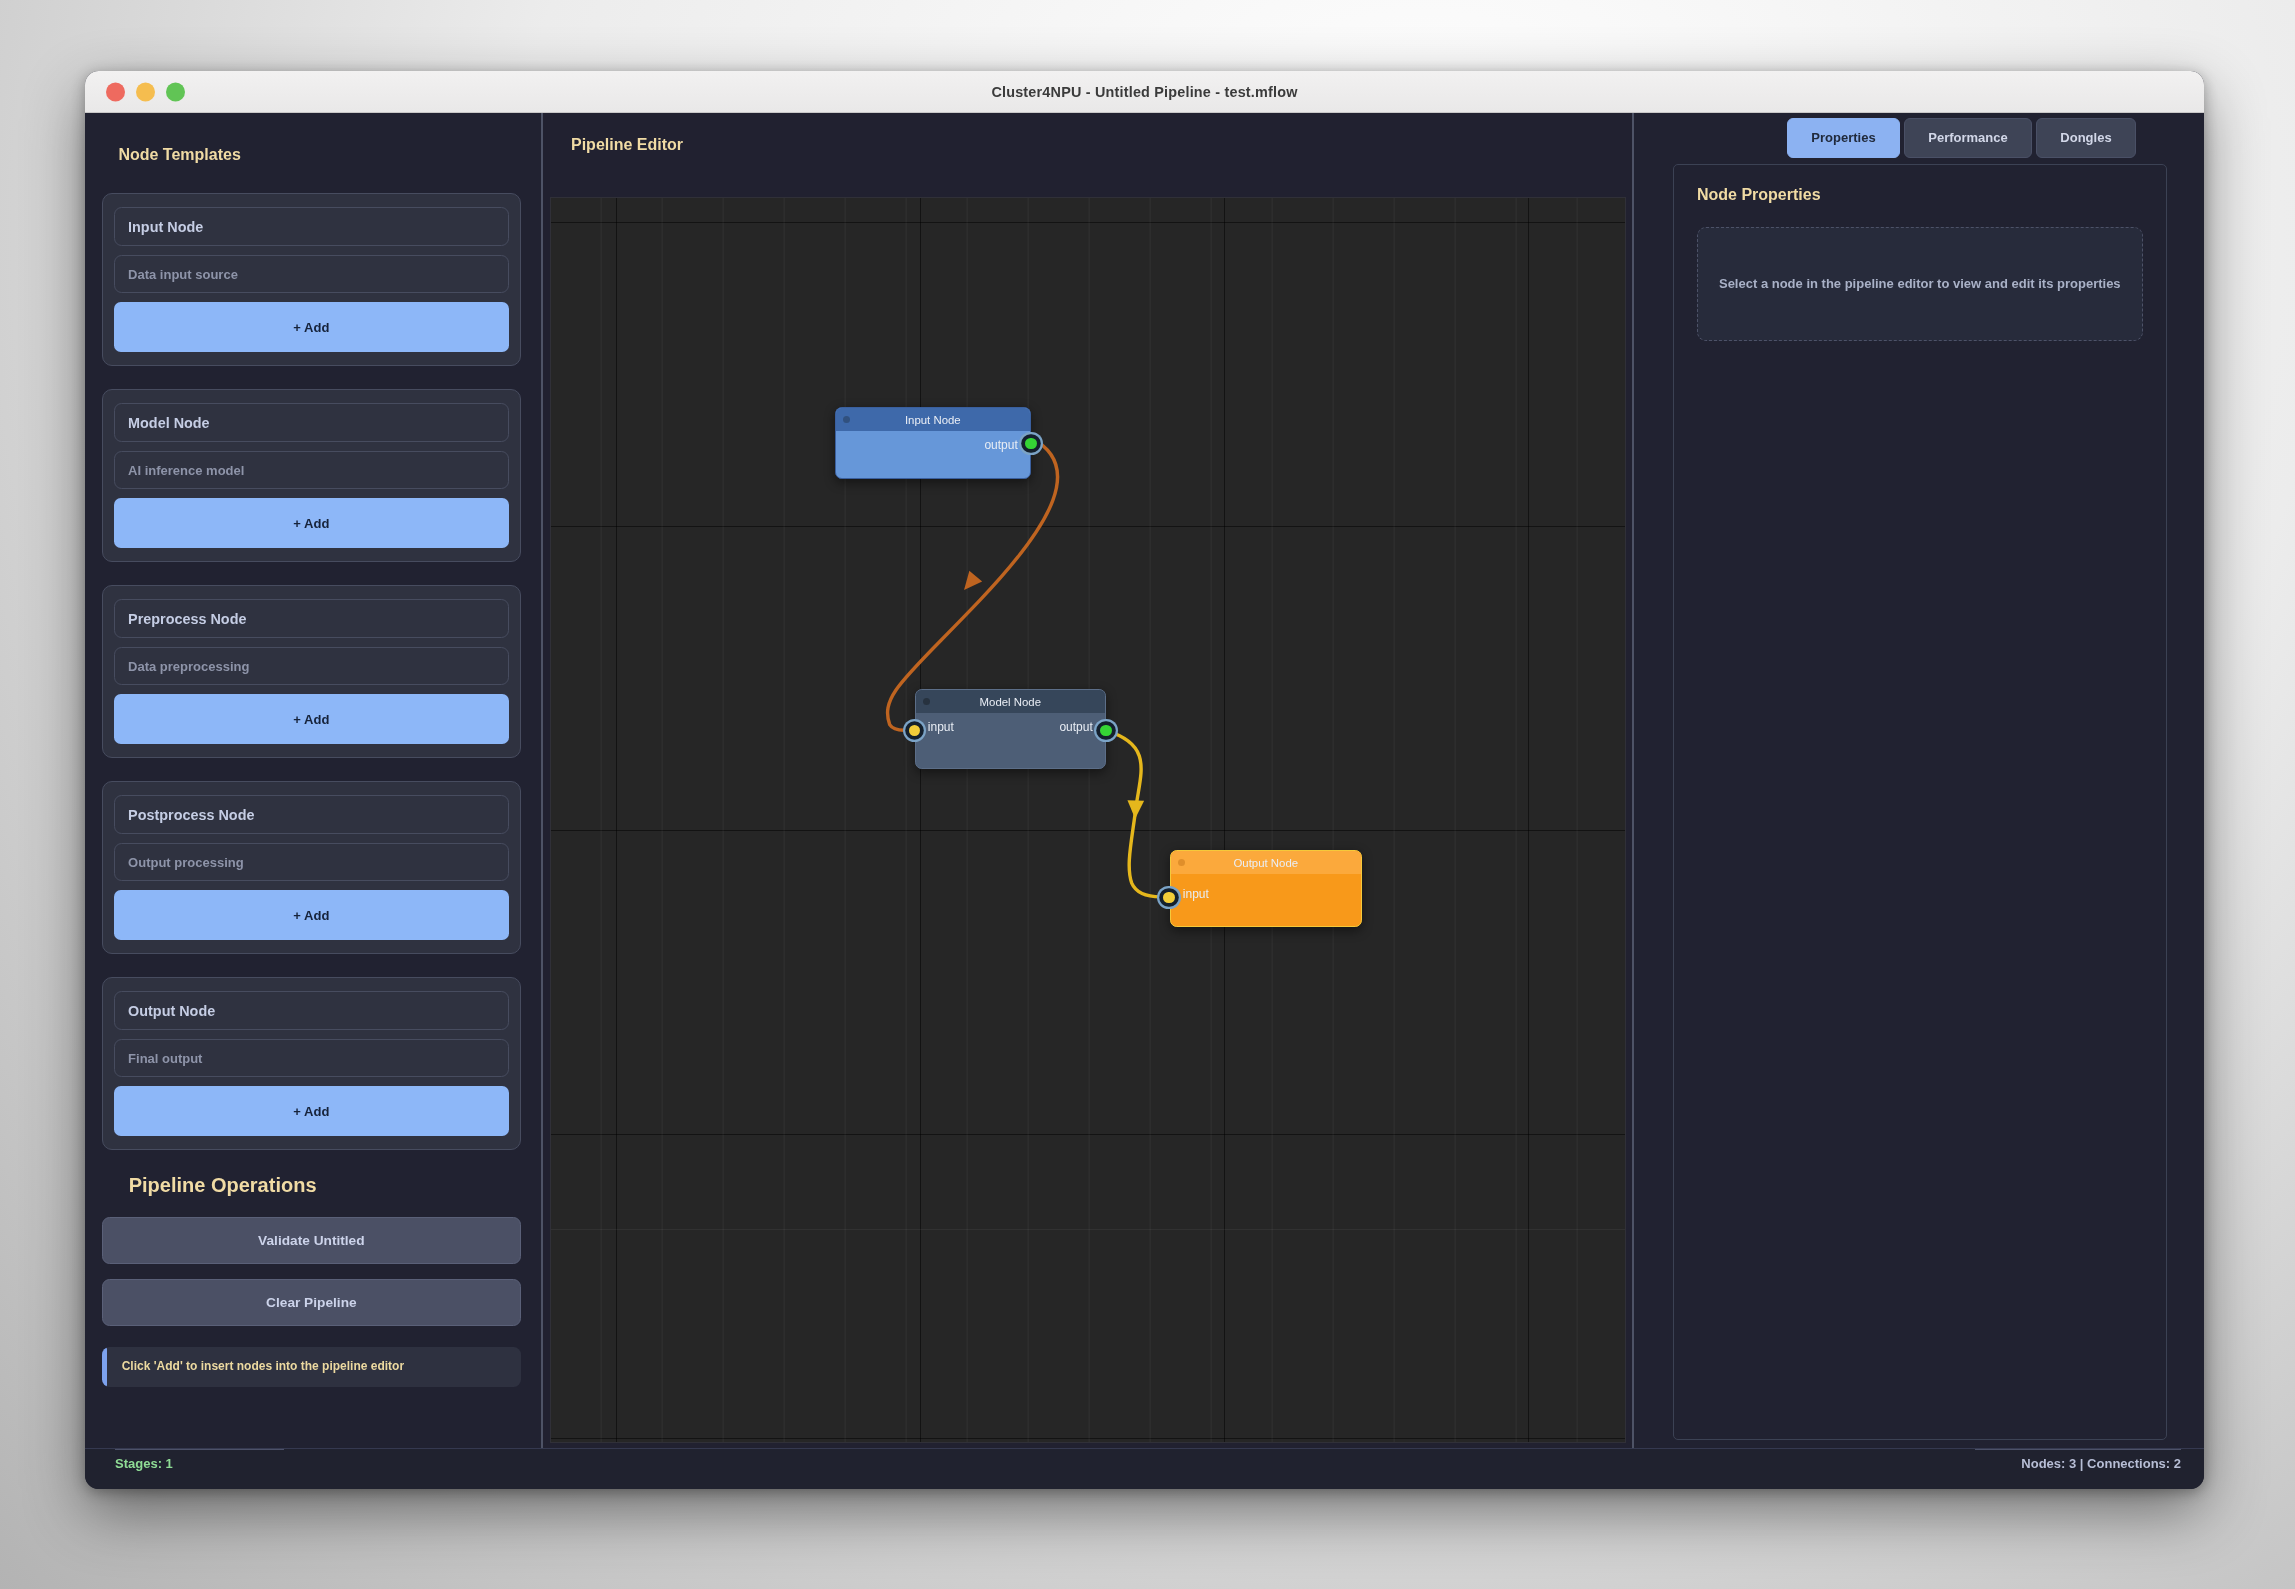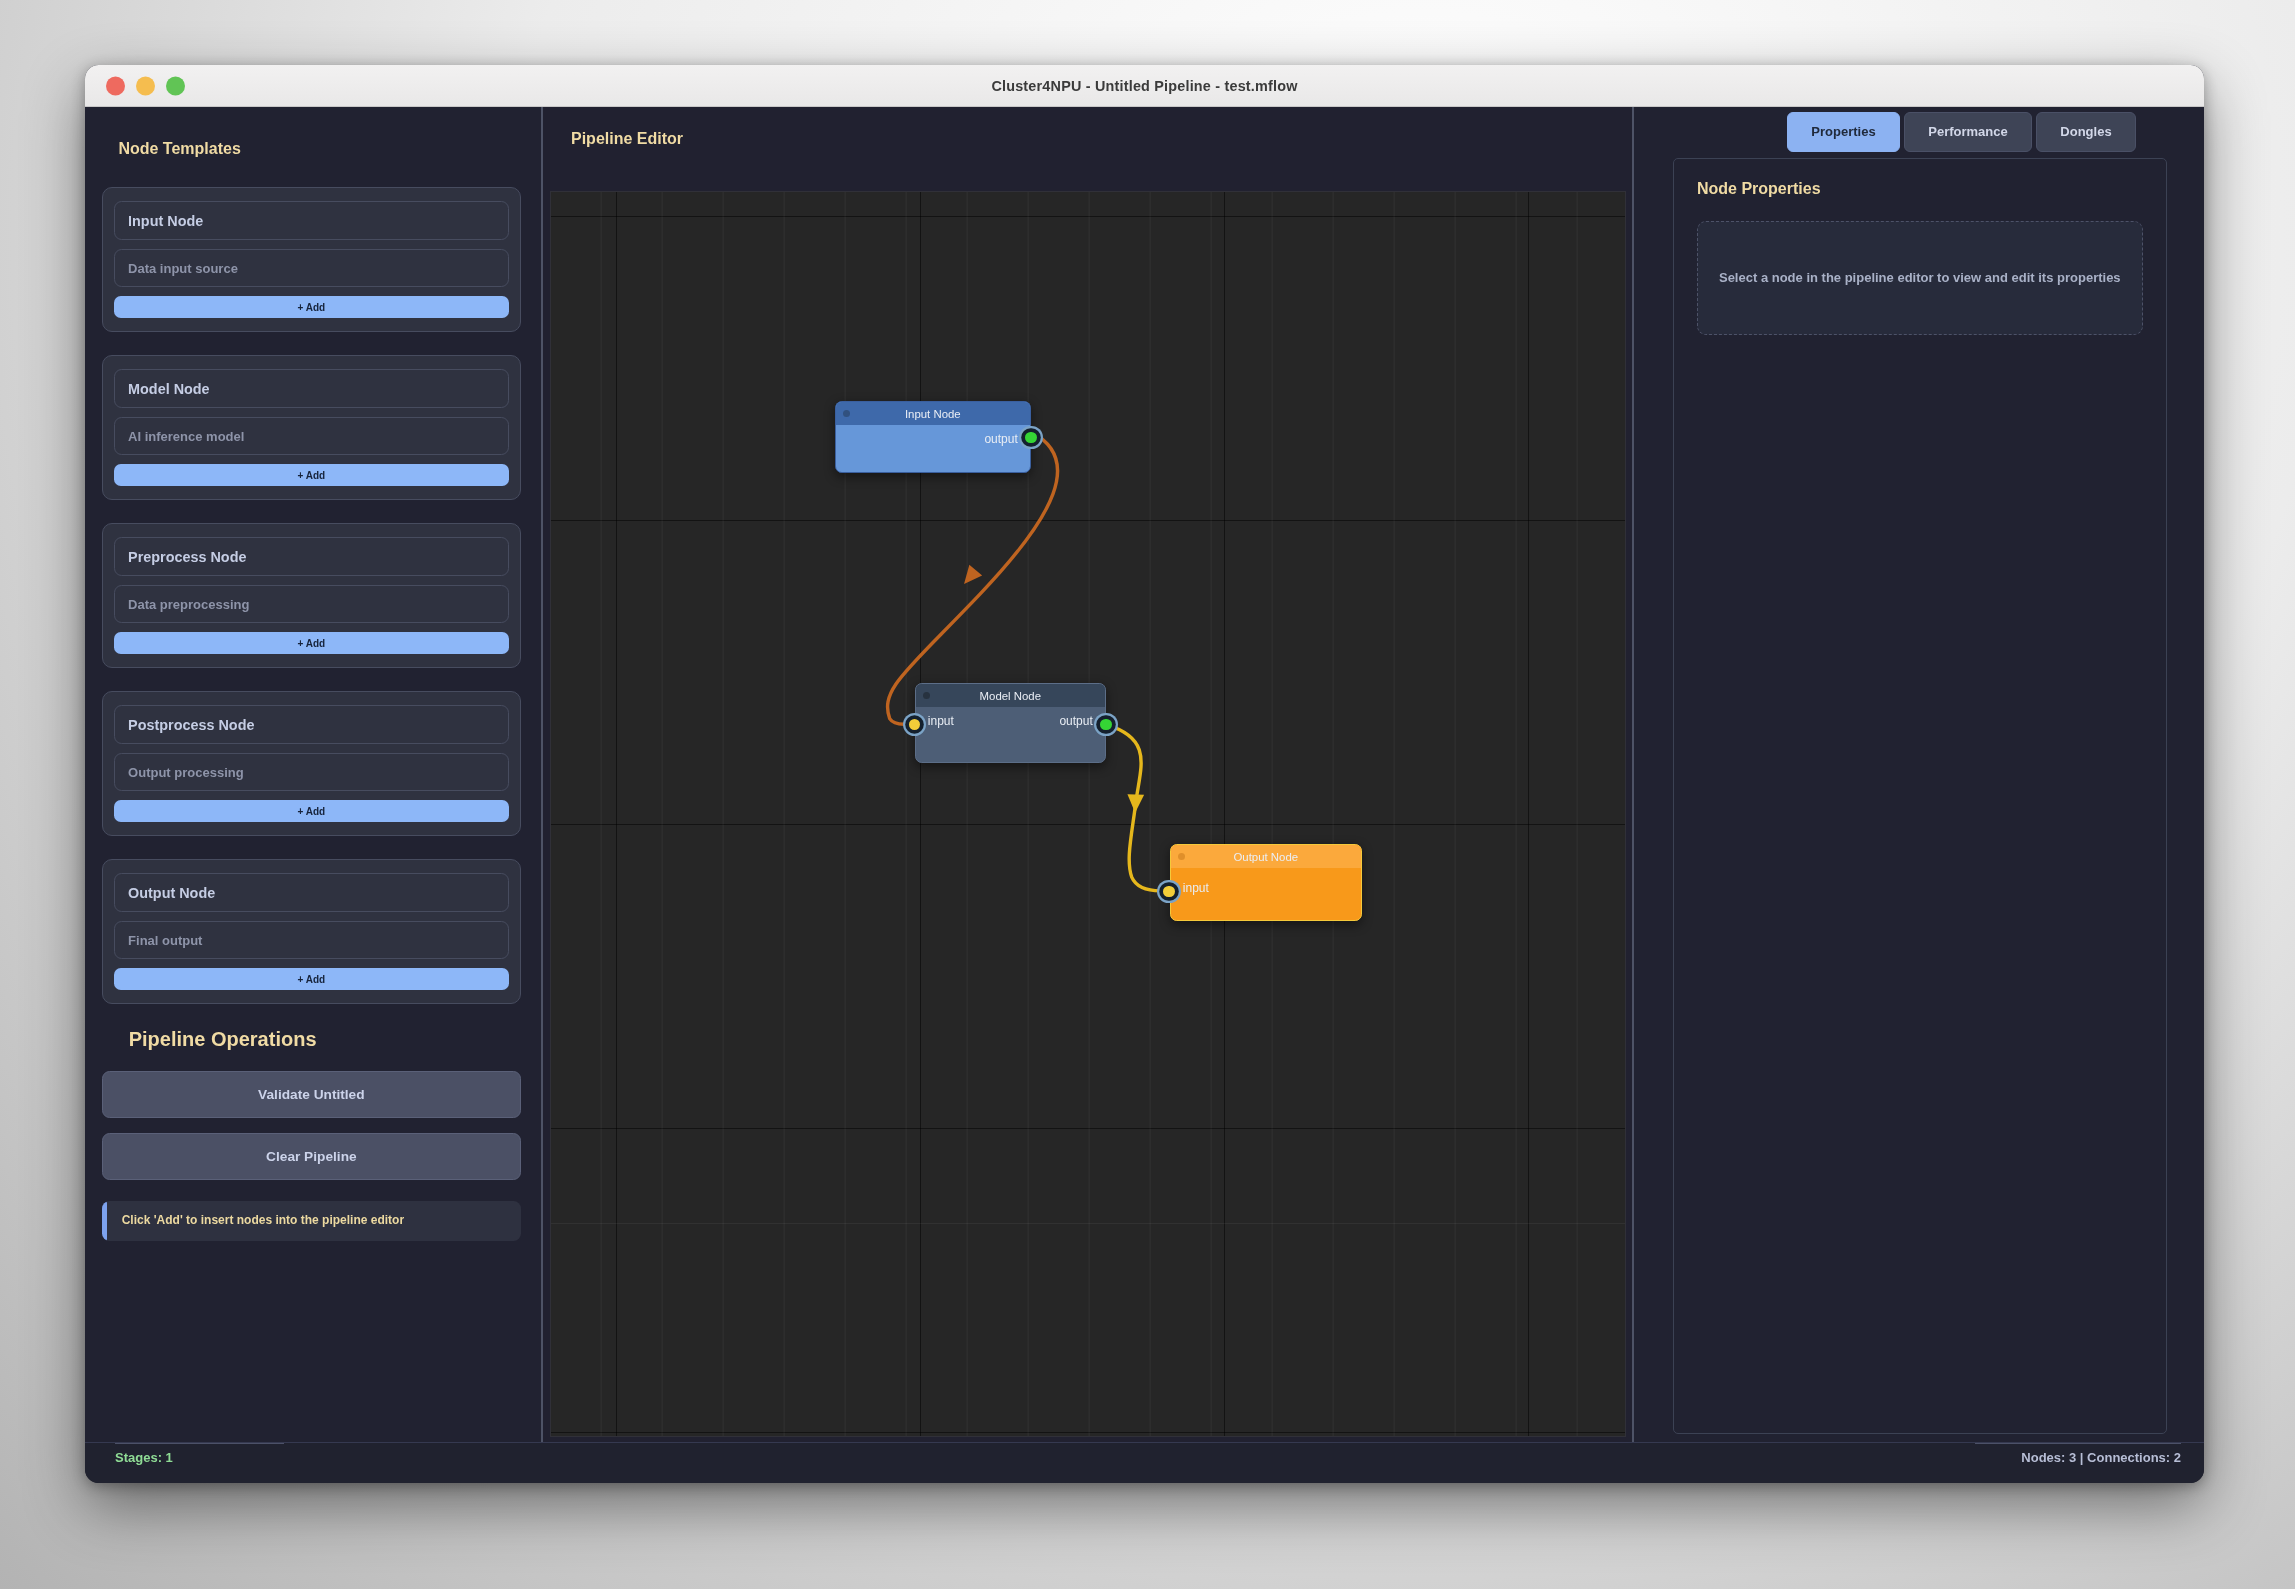"Cluster4NPU - Untitled Pipeline -" .window { top: 65px -> 71px }
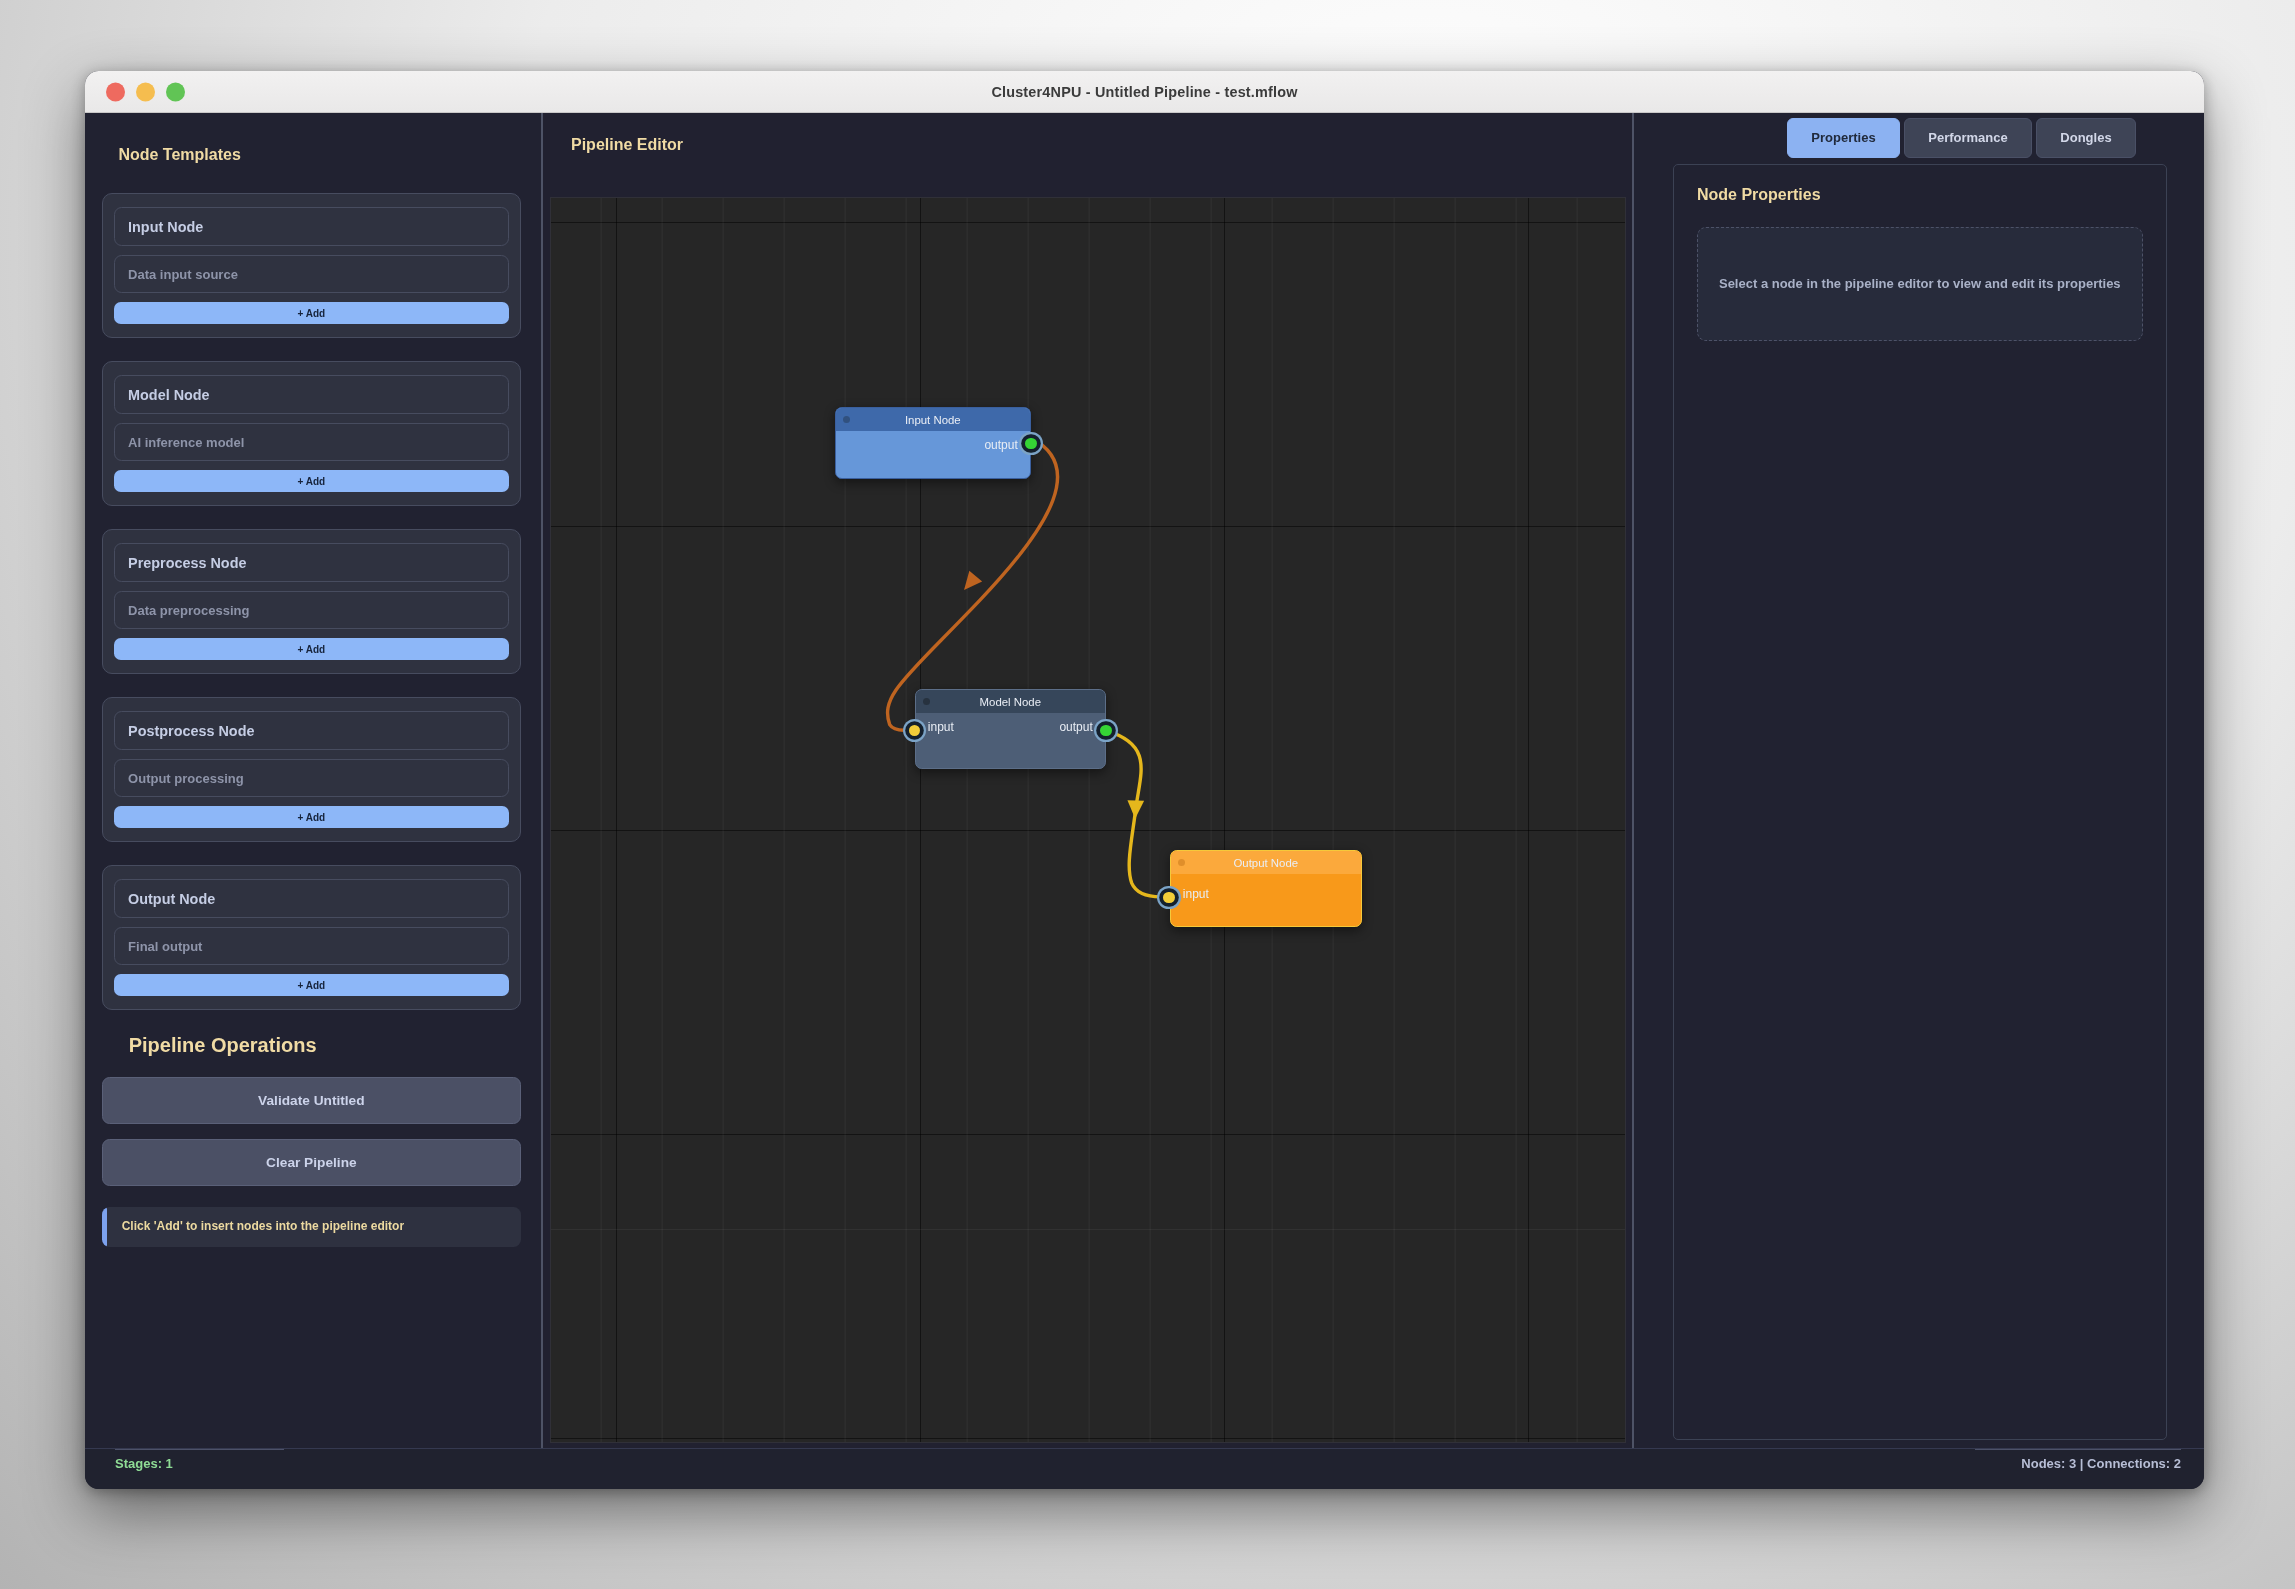"+ Add" .add-btn { font-size: 10px -> 13px; height: 22px -> 50px }
